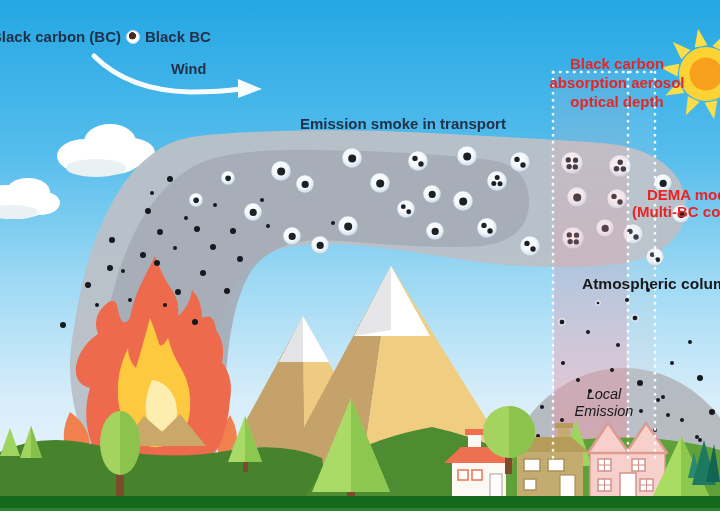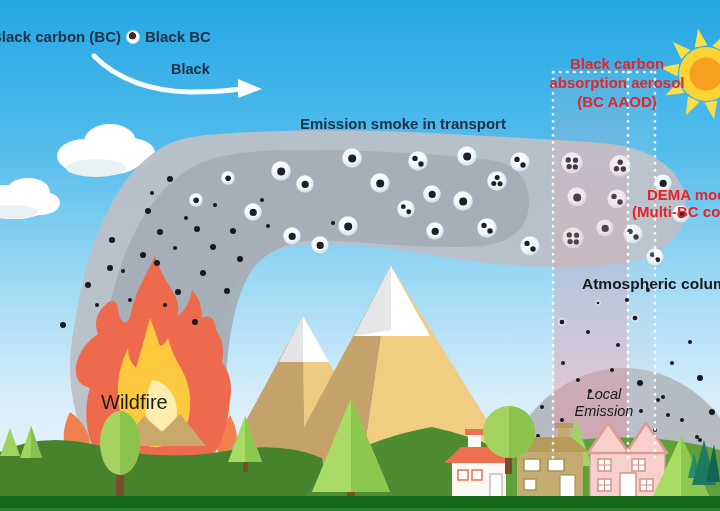"Black" div.lbl { text: Black -> Wind }
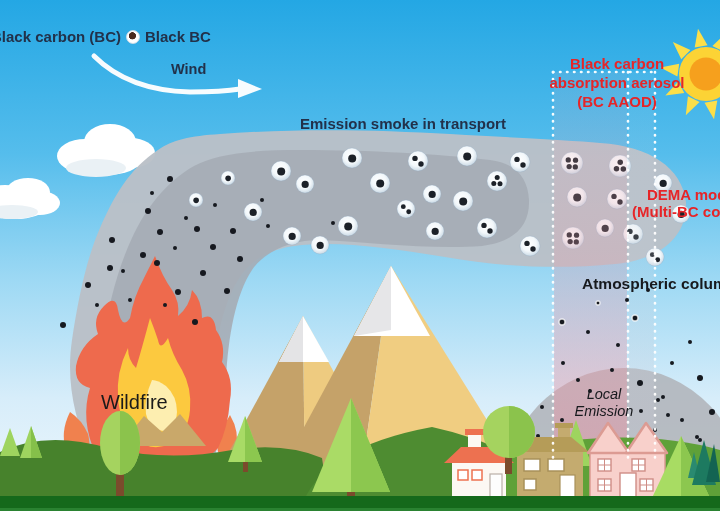"optical depth" div { html: none -> <div>optical depth</div> }
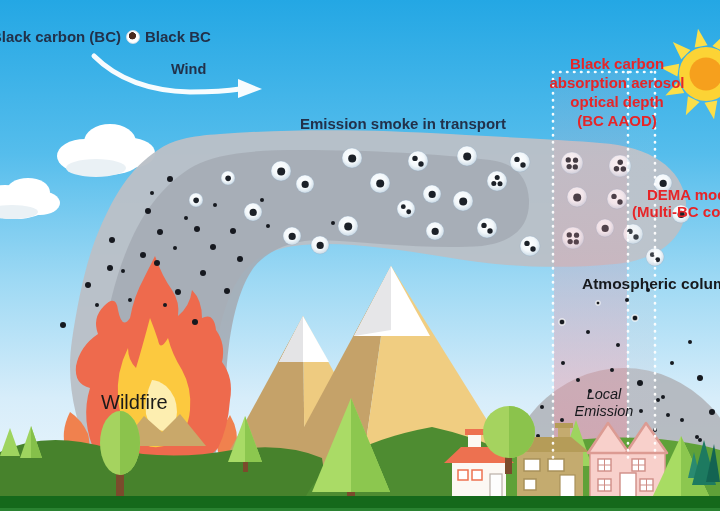"(BC AAOD)" div { html: <div>(BC AAOD)</div> -> none }
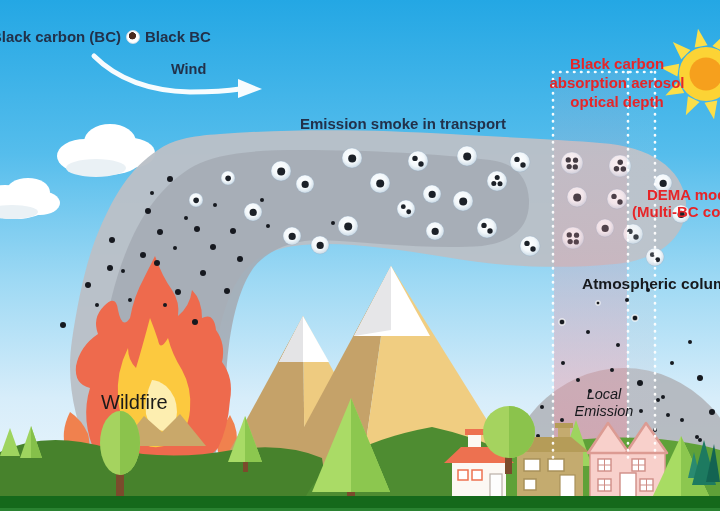"Wildfire" div.lbl { html: <div>Wildfire</div> -> none }
